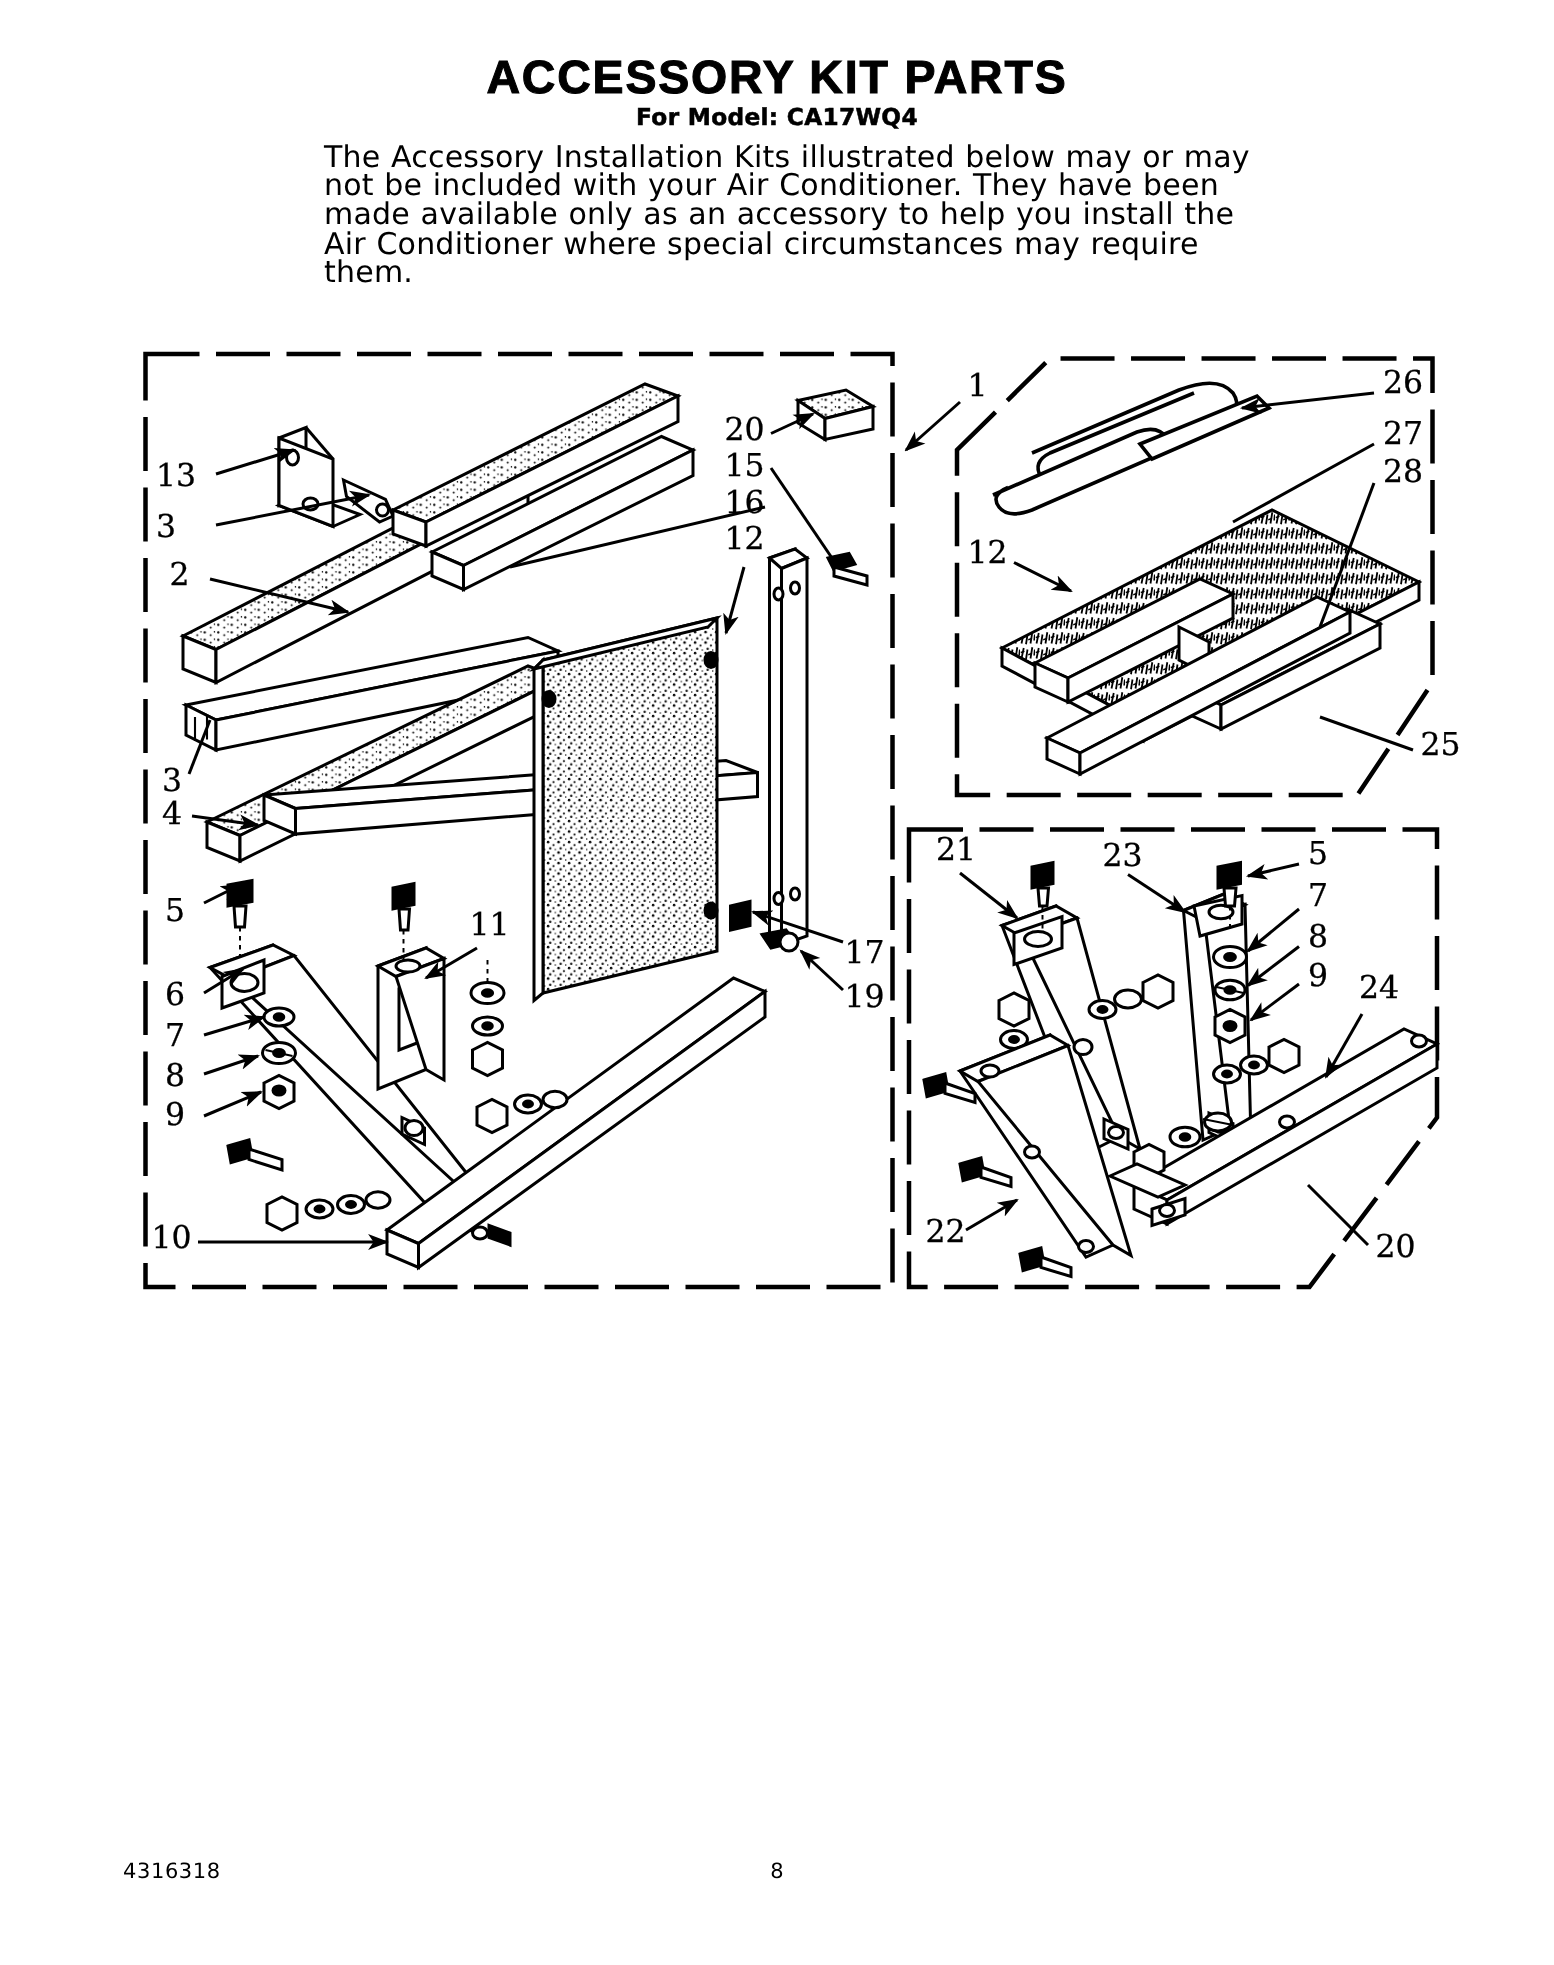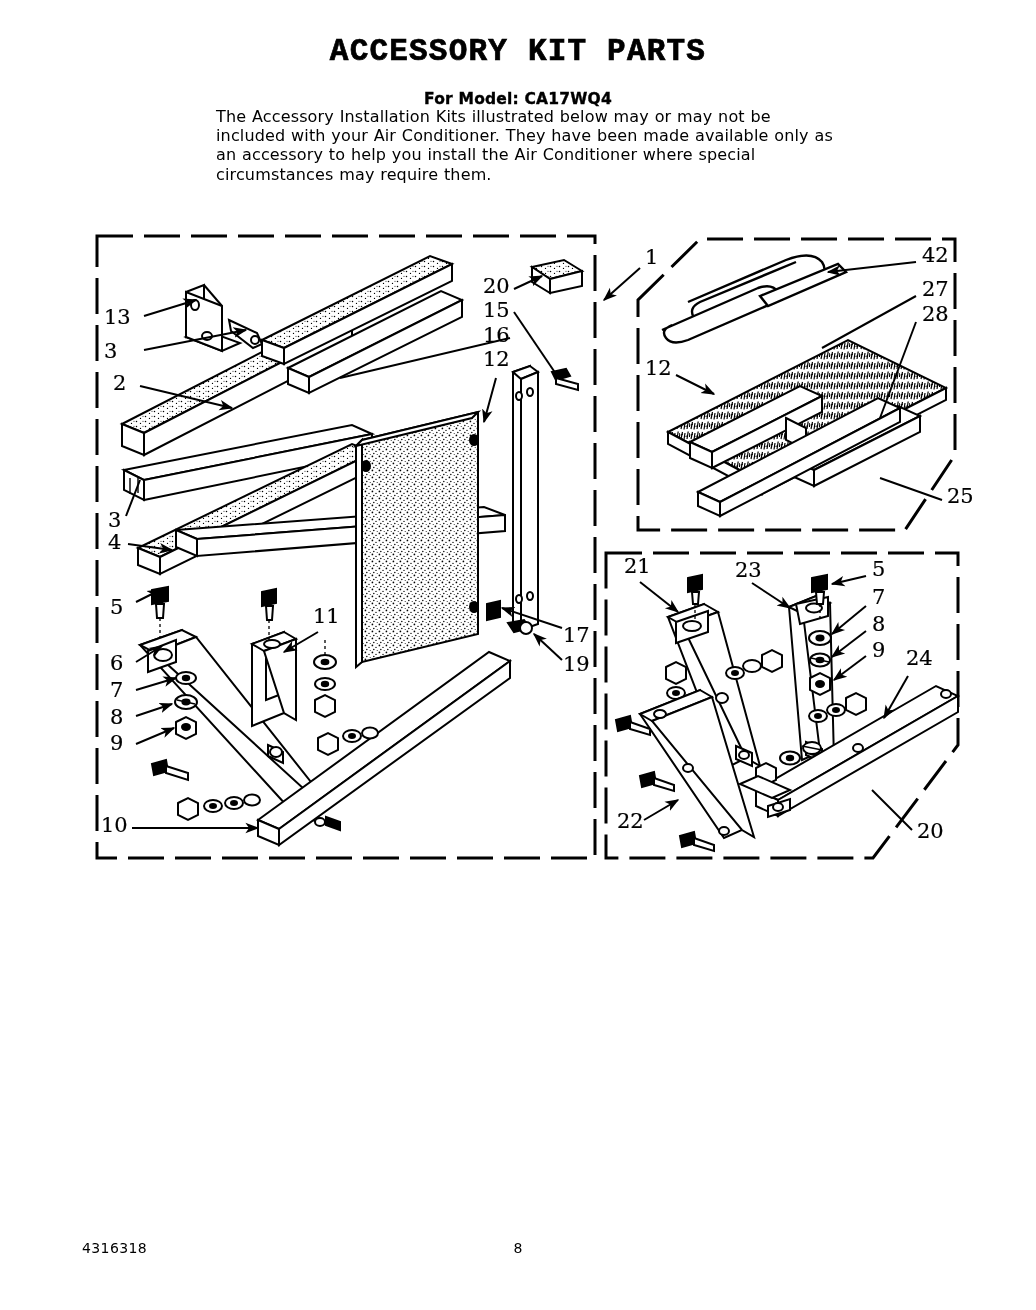"ACCESSORY KIT PARTS" #doc-title { font-family: Liberation Mono, monospace -> Liberation Sans, sans-serif }
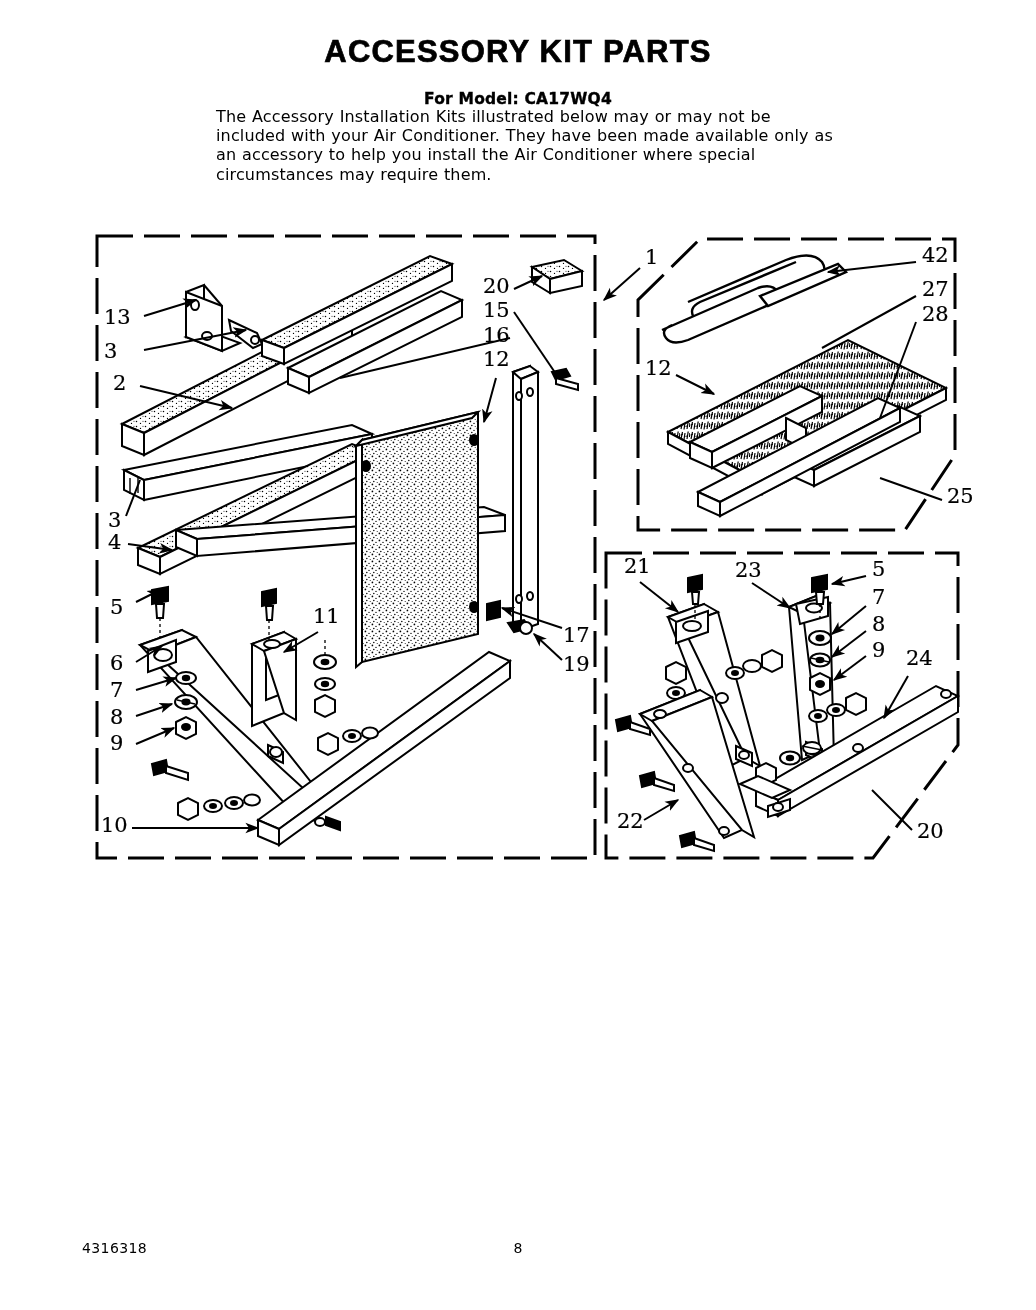"For Model: CA17WQ4" #doc-subtitle { margin-top: 21px -> 0 }
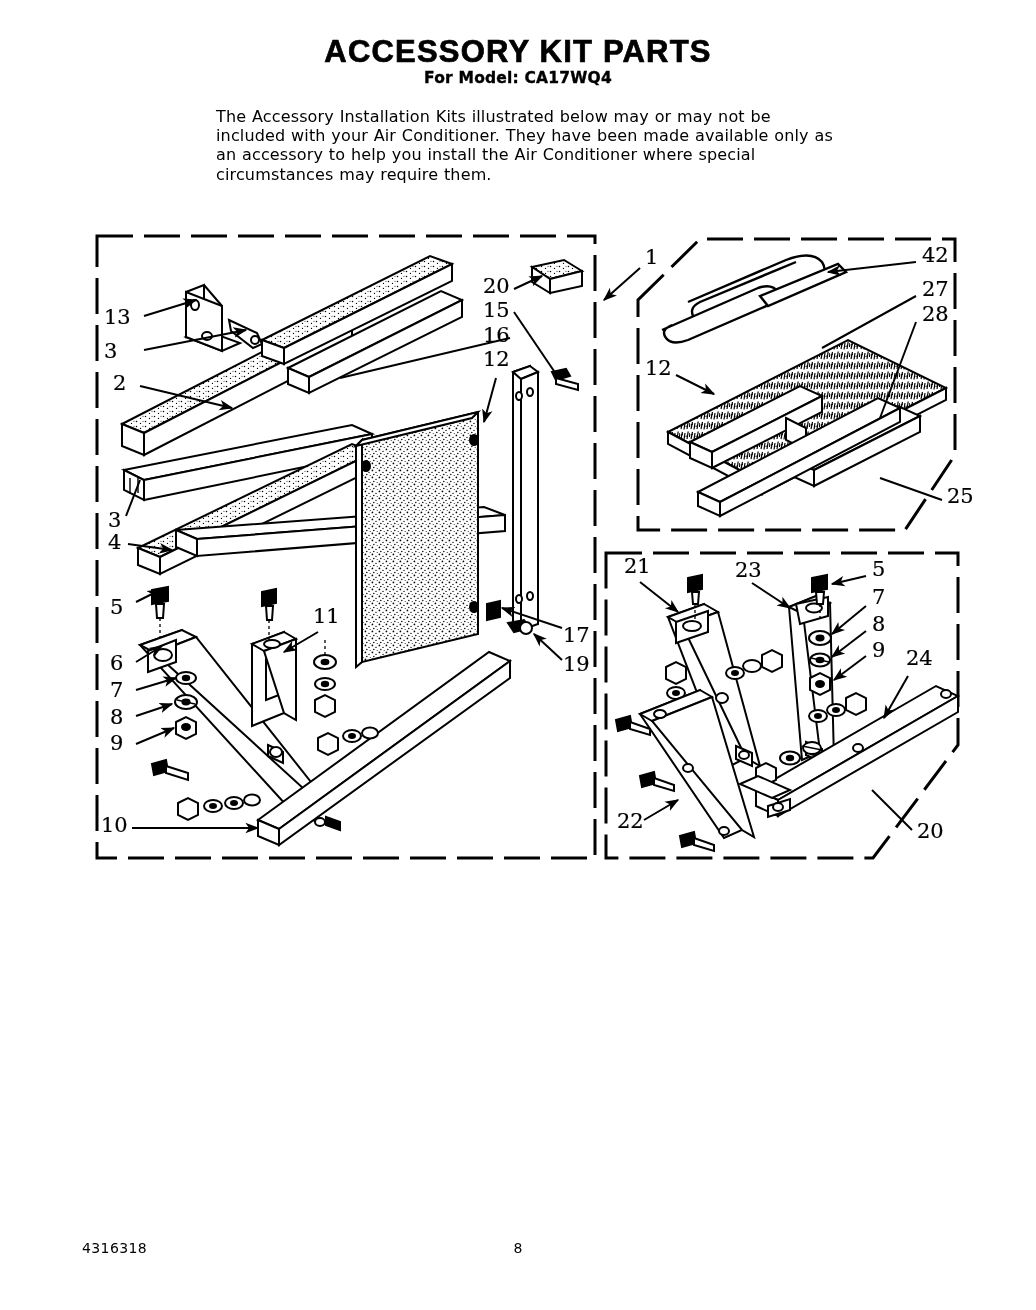"The Accessory Installation Kits" .para { font-size: 16px -> 20px; margin: 12px 0 8px 0 -> 0 0 8px 0 }
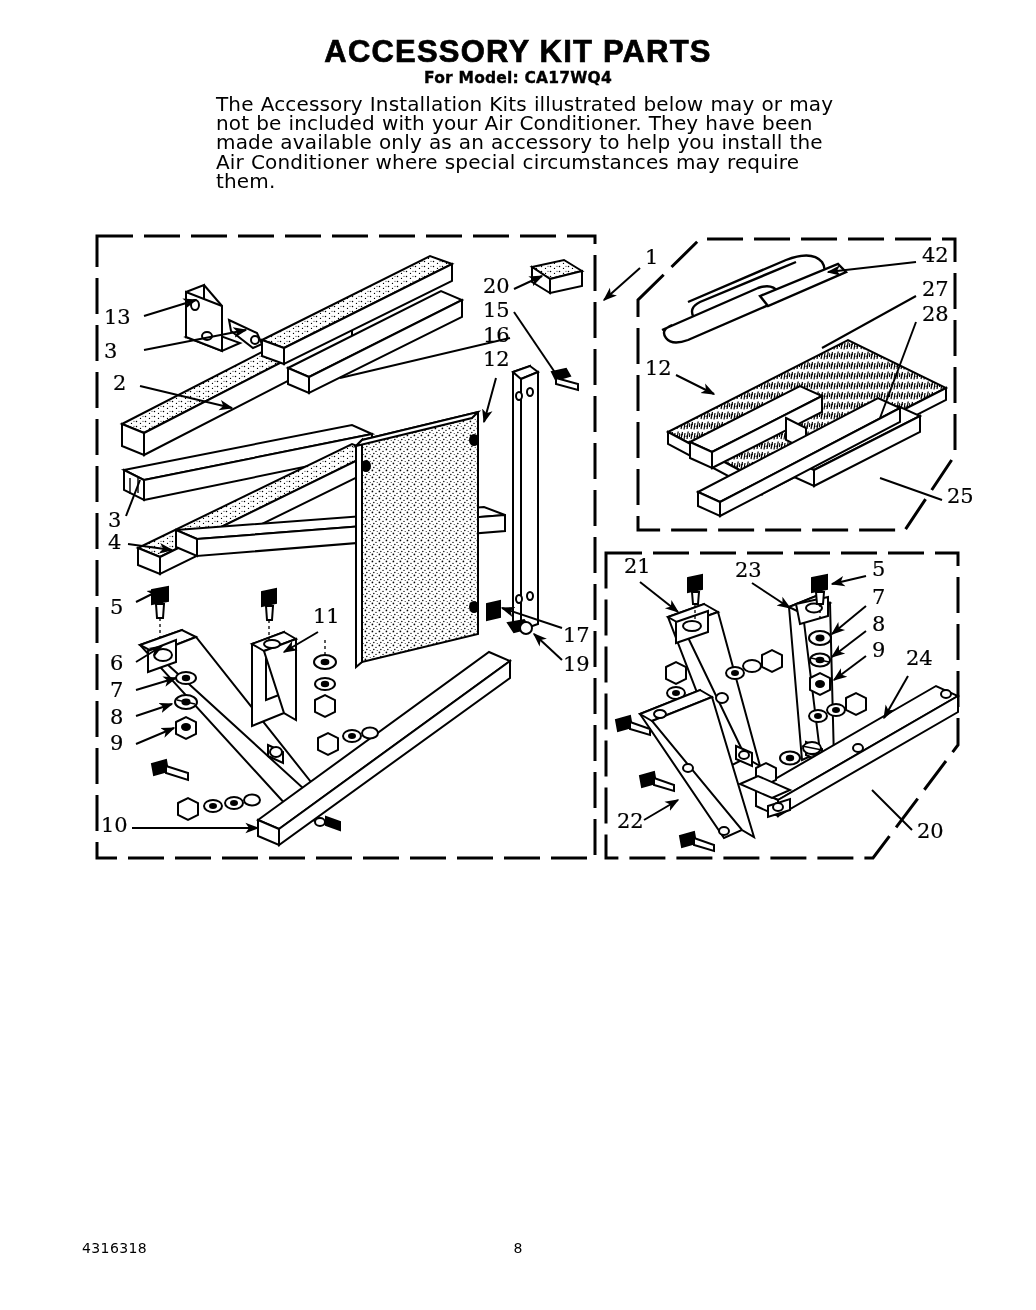"42" div.callout { text: 42 -> 26 }
